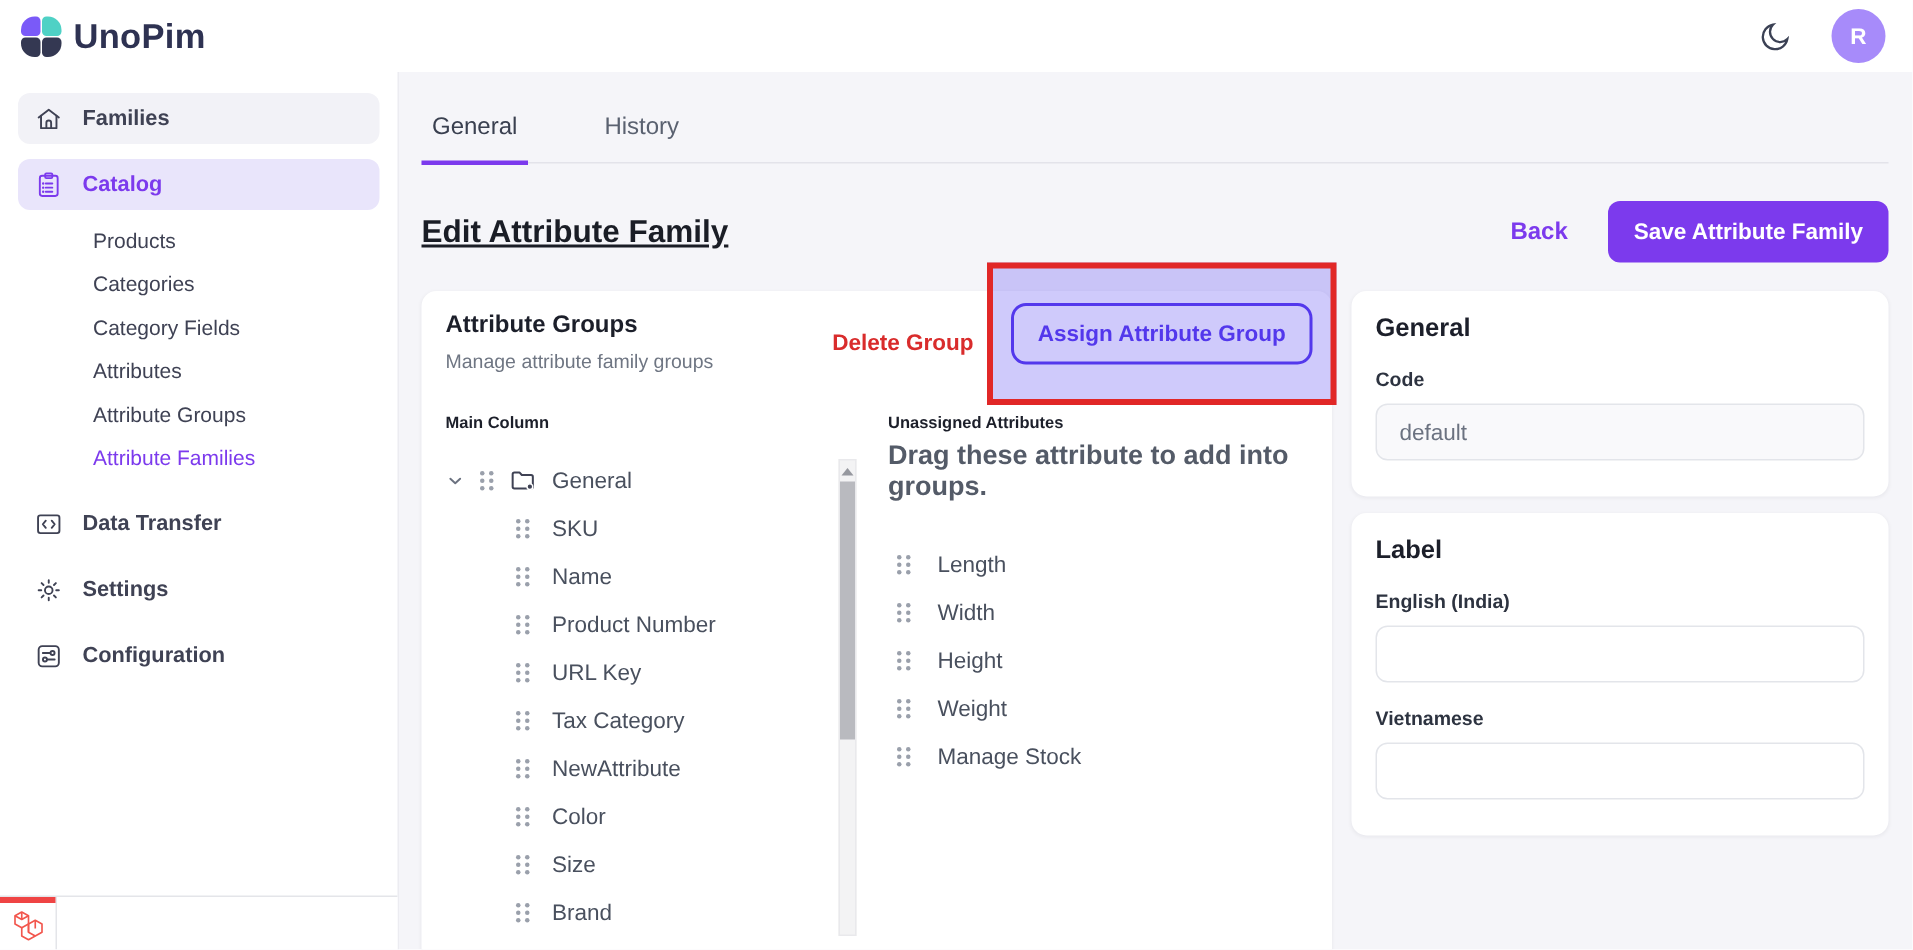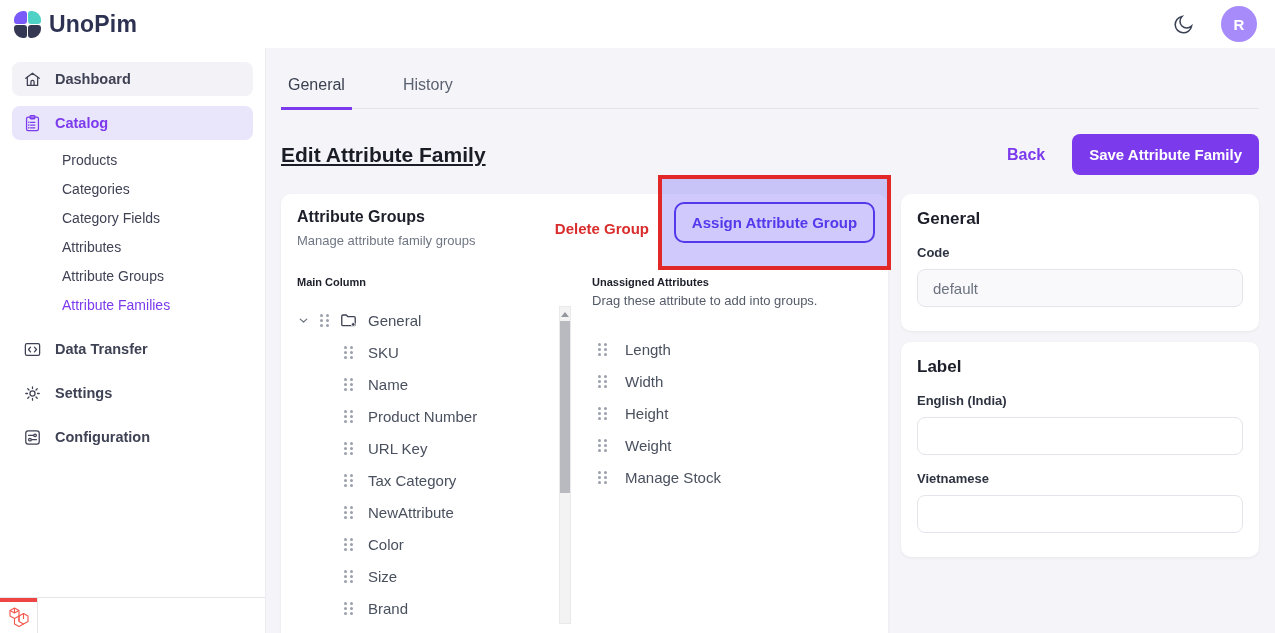"Dashboard" span { text: Dashboard -> Families }
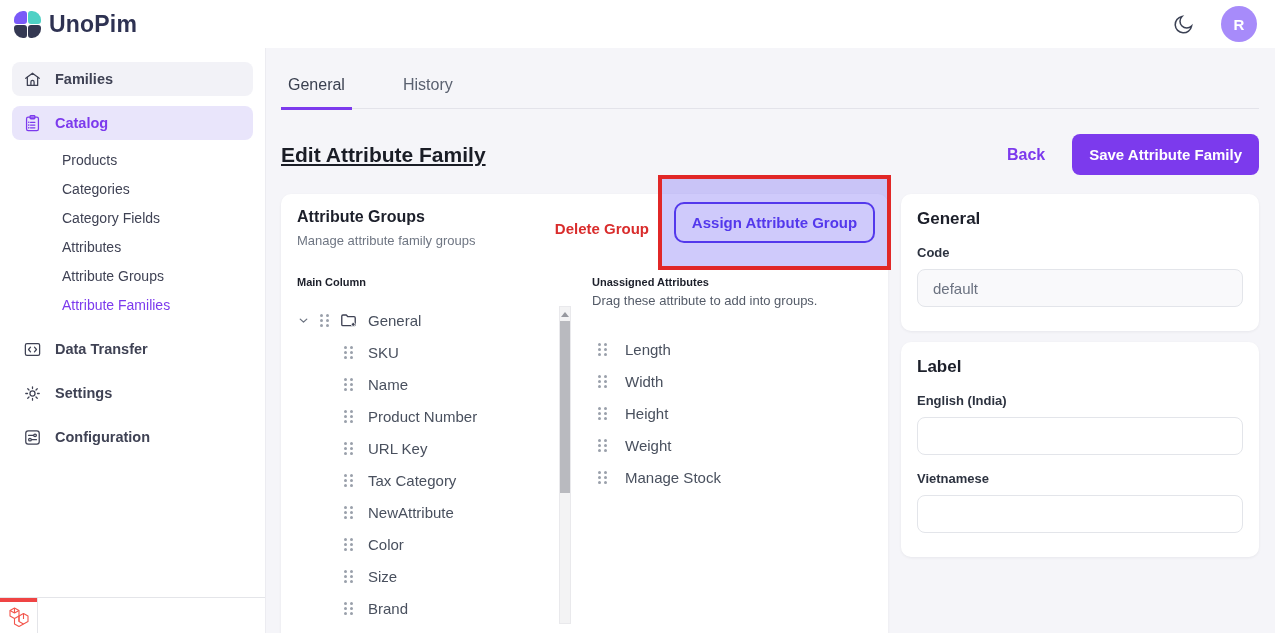"Drag these attribute to add" .u-sub { font-size: 13px -> 18px; font-weight: 400 -> 700 }
